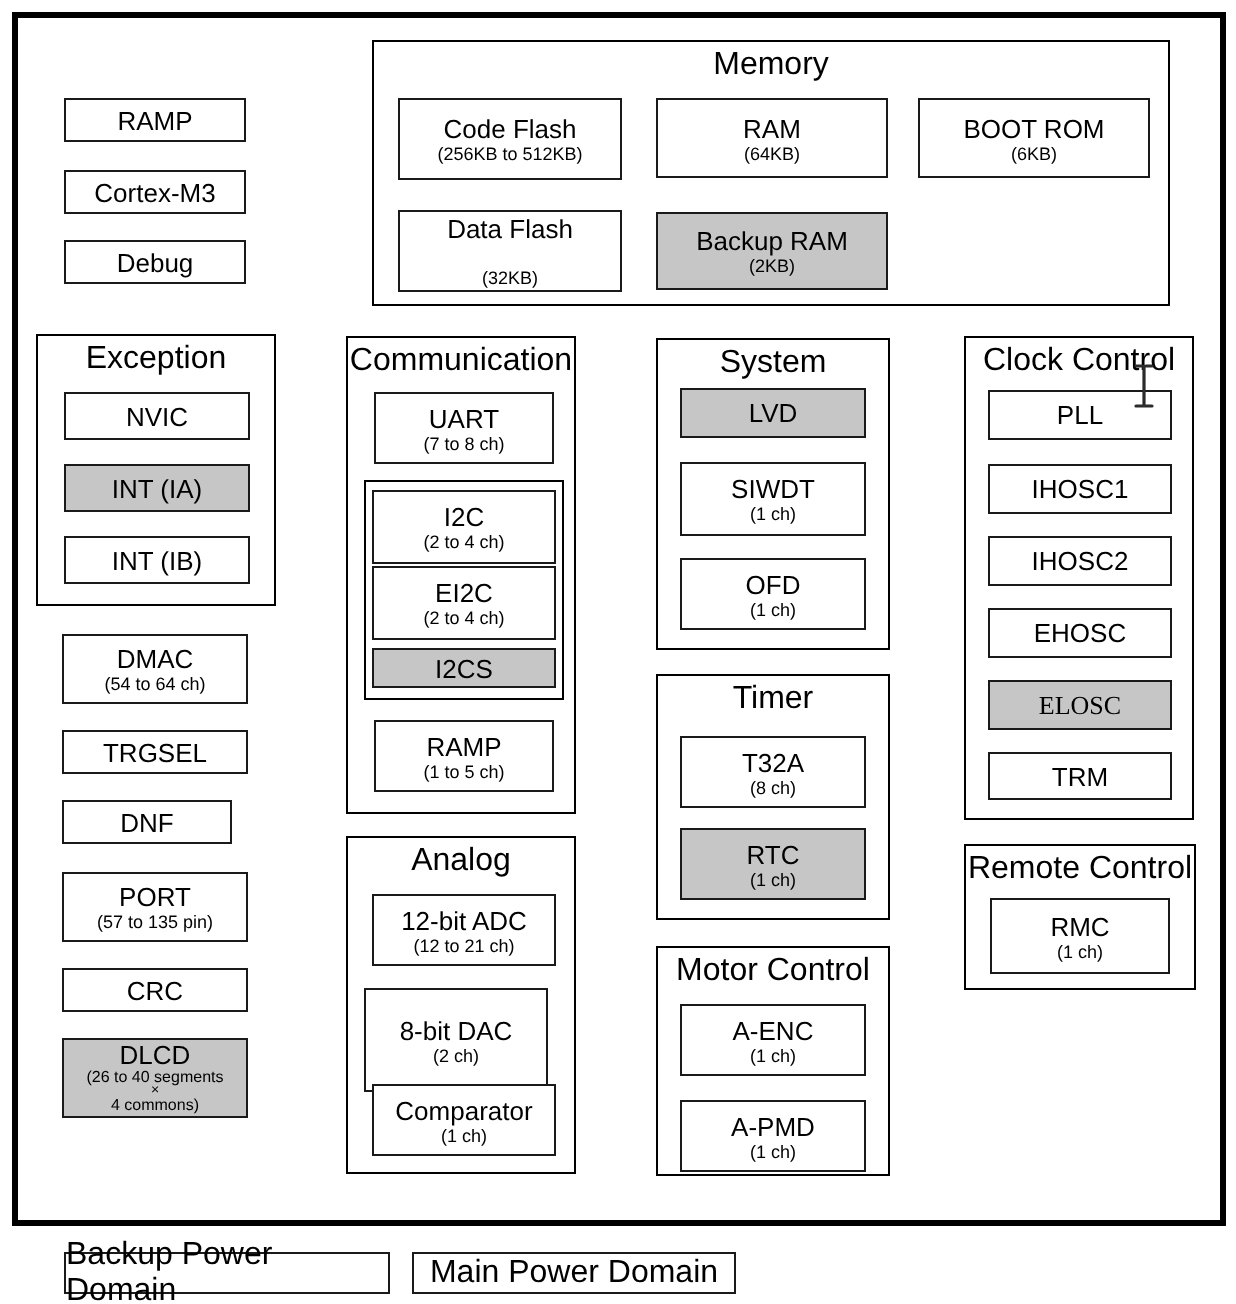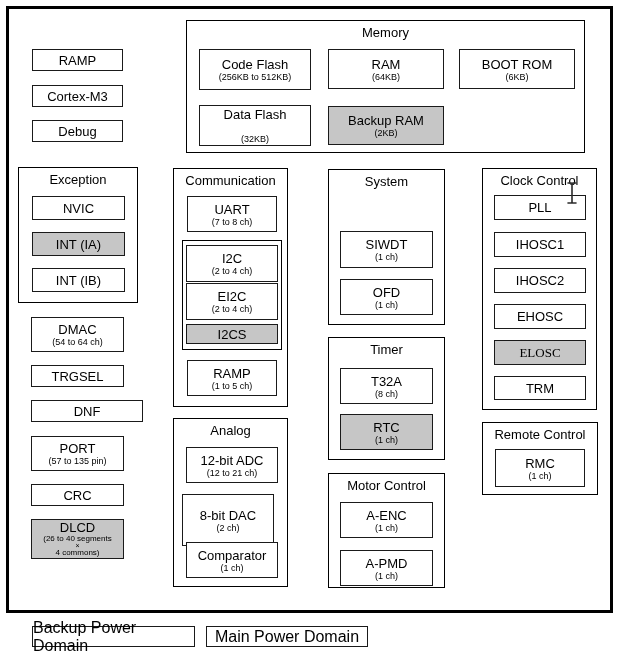"Memory" .group-title { font-size: 13px -> 16px }
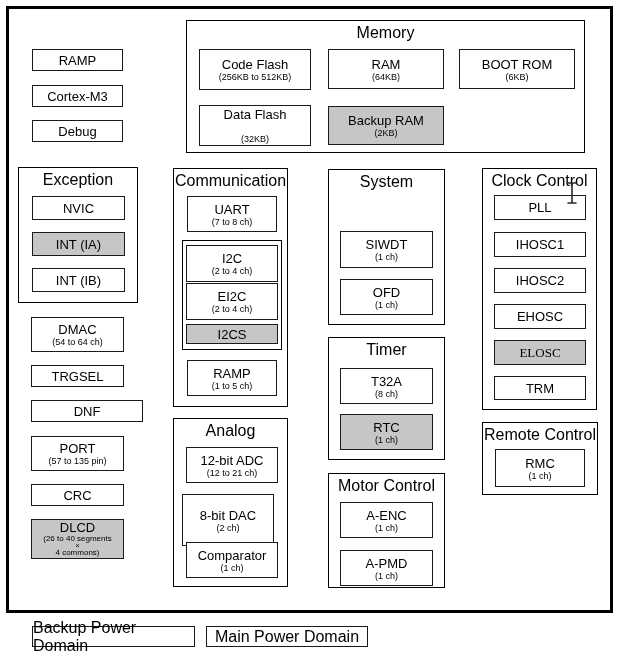"LVD" div.box { html: none -> <div> <div>LVD</div> </div> }
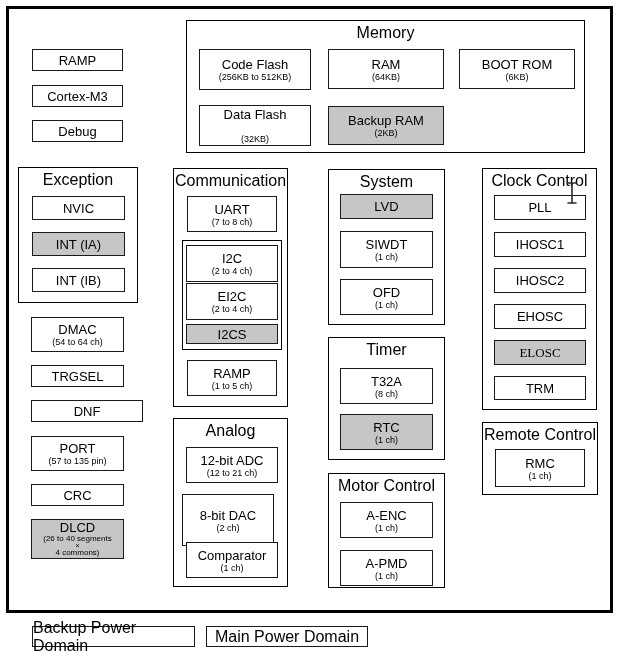"DNF" div.box { width: 112px -> 85px }
